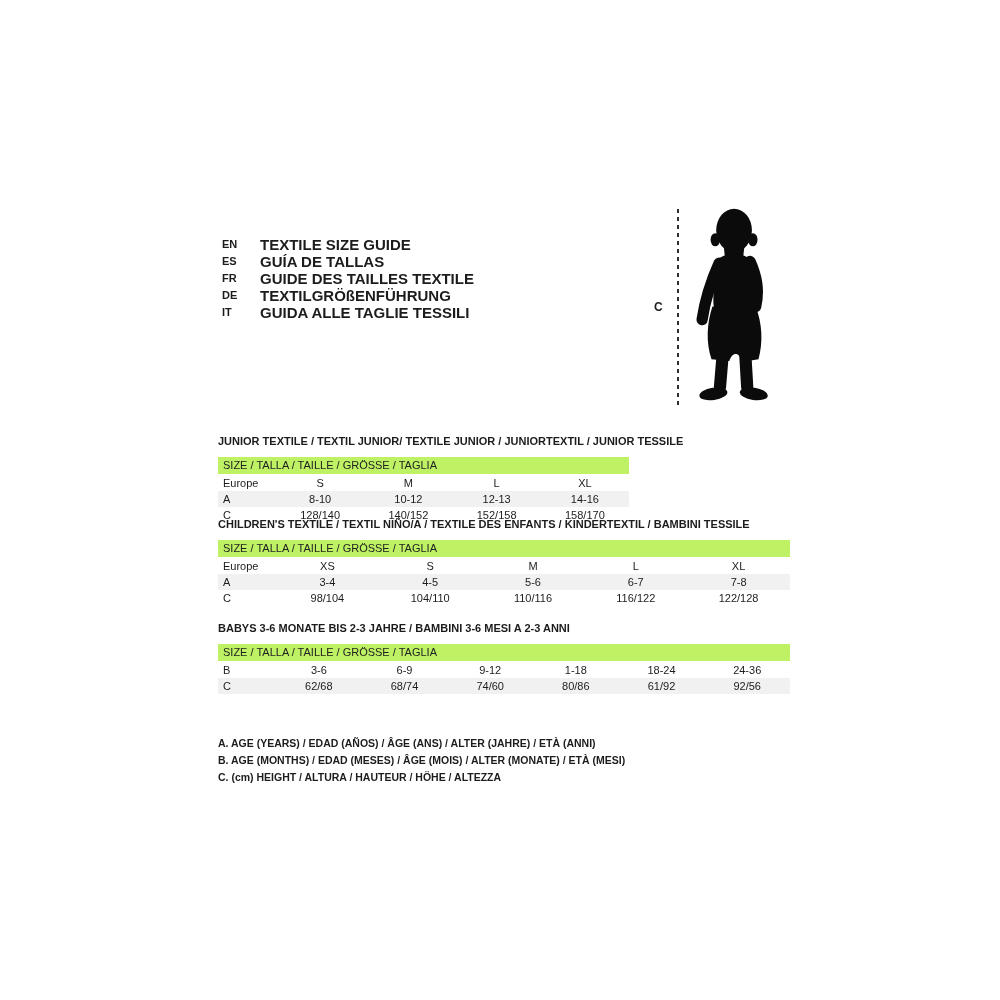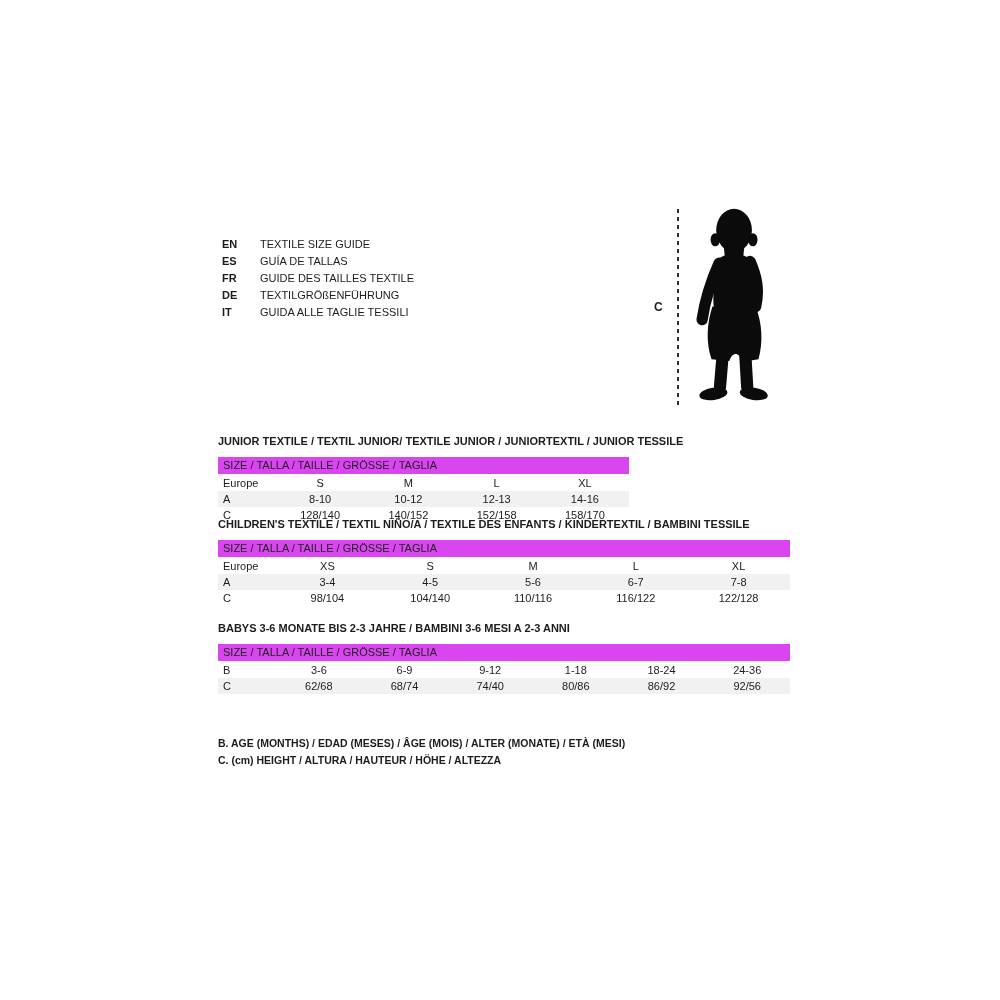"TEXTILE SIZE GUIDE" .lang-label { font-size: 11px -> 15px; font-weight: normal -> bold }
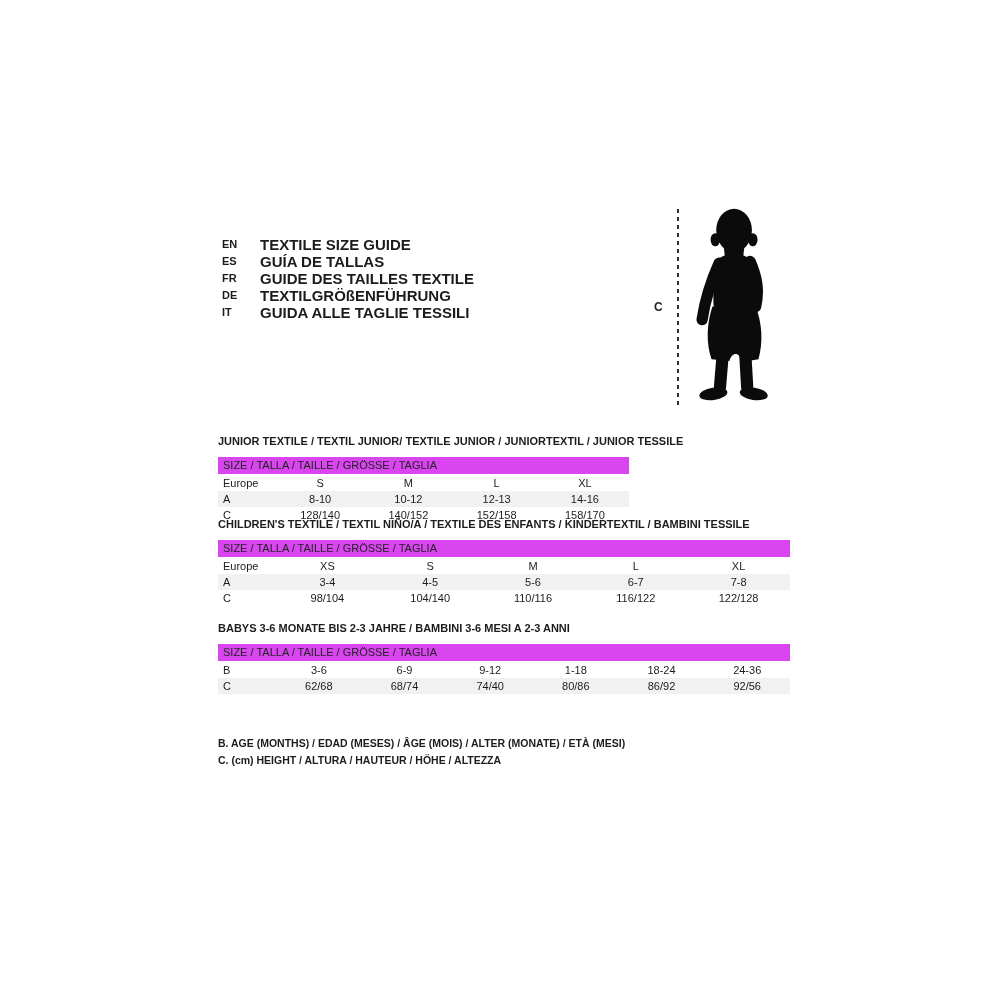"SIZE / TALLA / TAILLE" .t-header { background: #d946ef -> #bef264 }
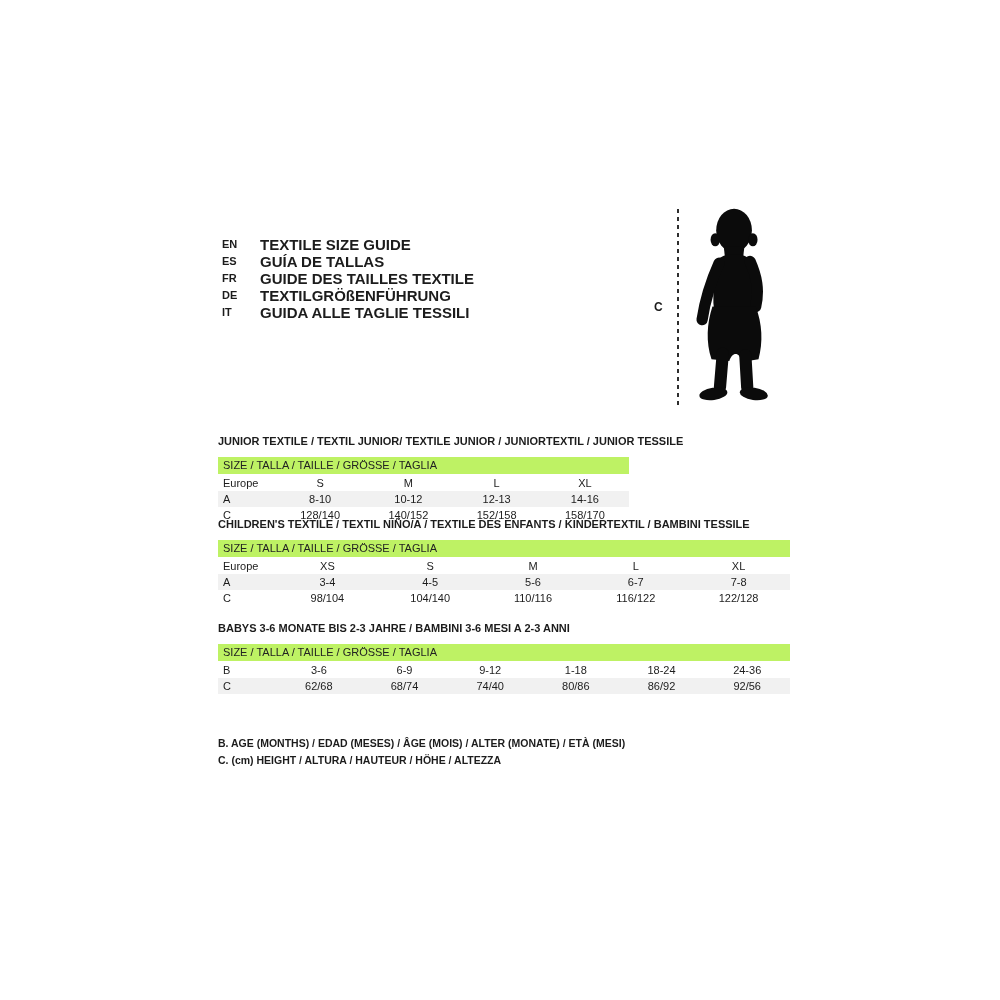"104/140" div.t-cell { text: 104/140 -> 104/110 }
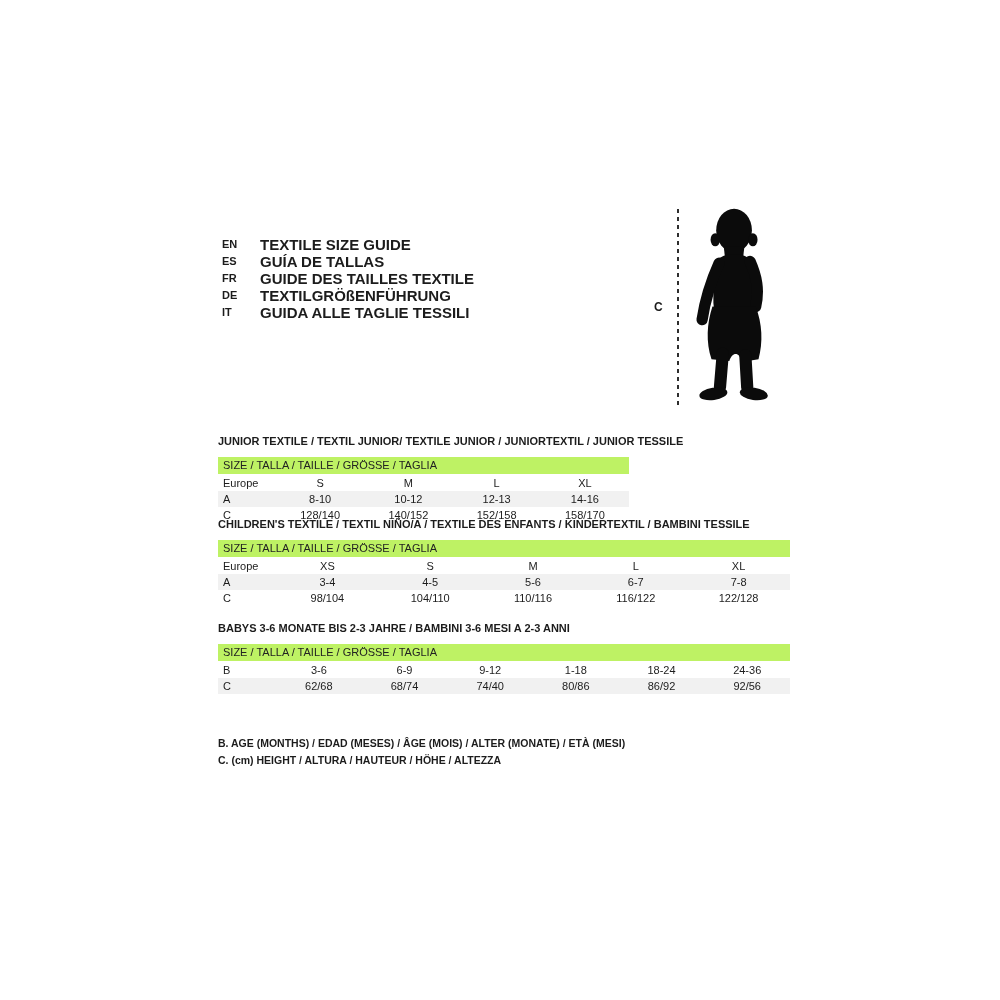"74/40" div.t-cell { text: 74/40 -> 74/60 }
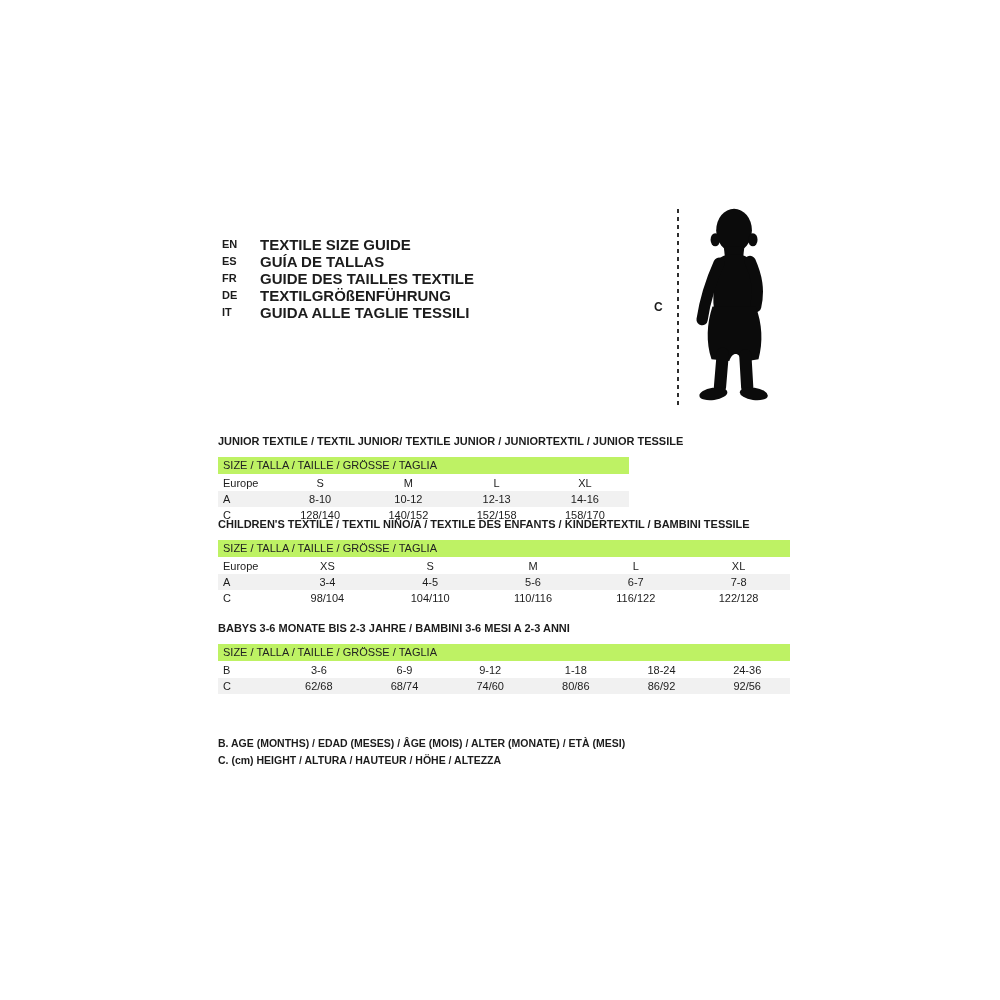"86/92" div.t-cell { text: 86/92 -> 61/92 }
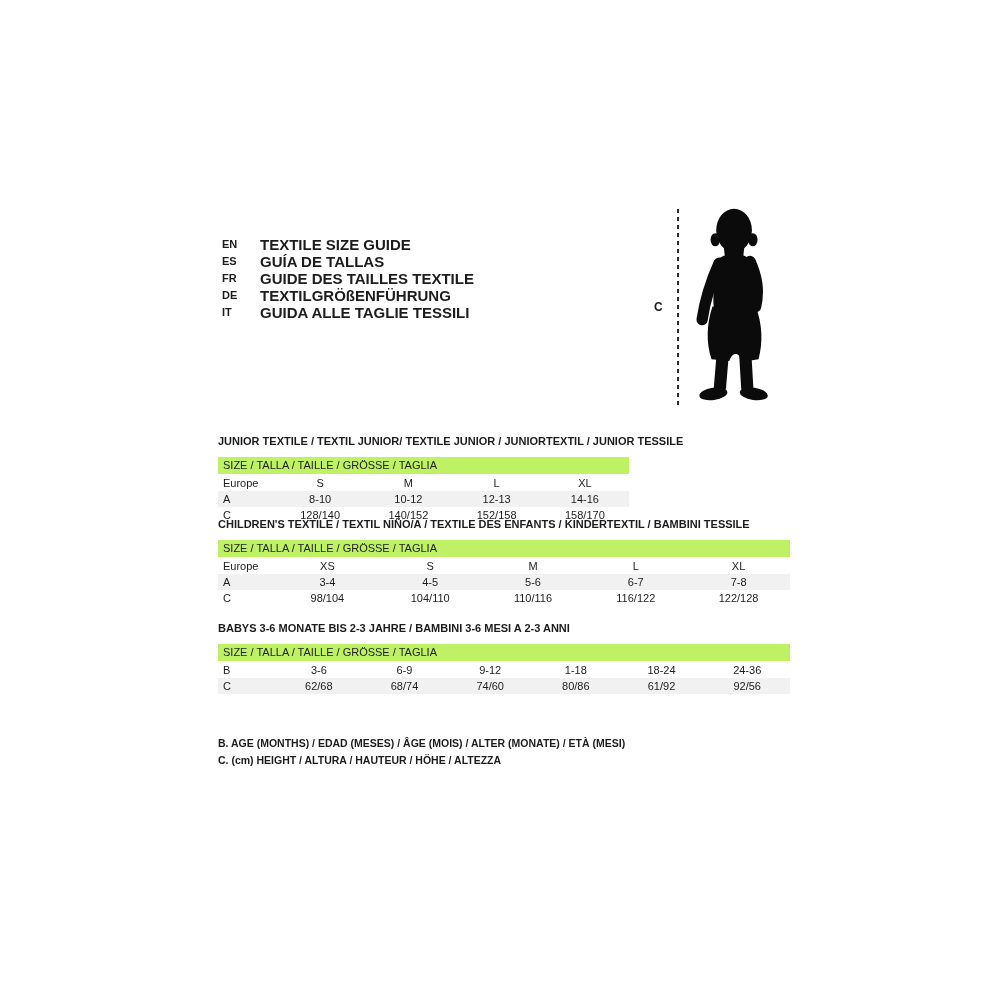"A. AGE (YEARS) / EDAD" div.legend-line { html: none -> <div>A. AGE (YEARS) / EDAD (AÑOS) / ÂGE (ANS) / ALTER (JAHRE) / ETÀ (ANNI)</div> }
